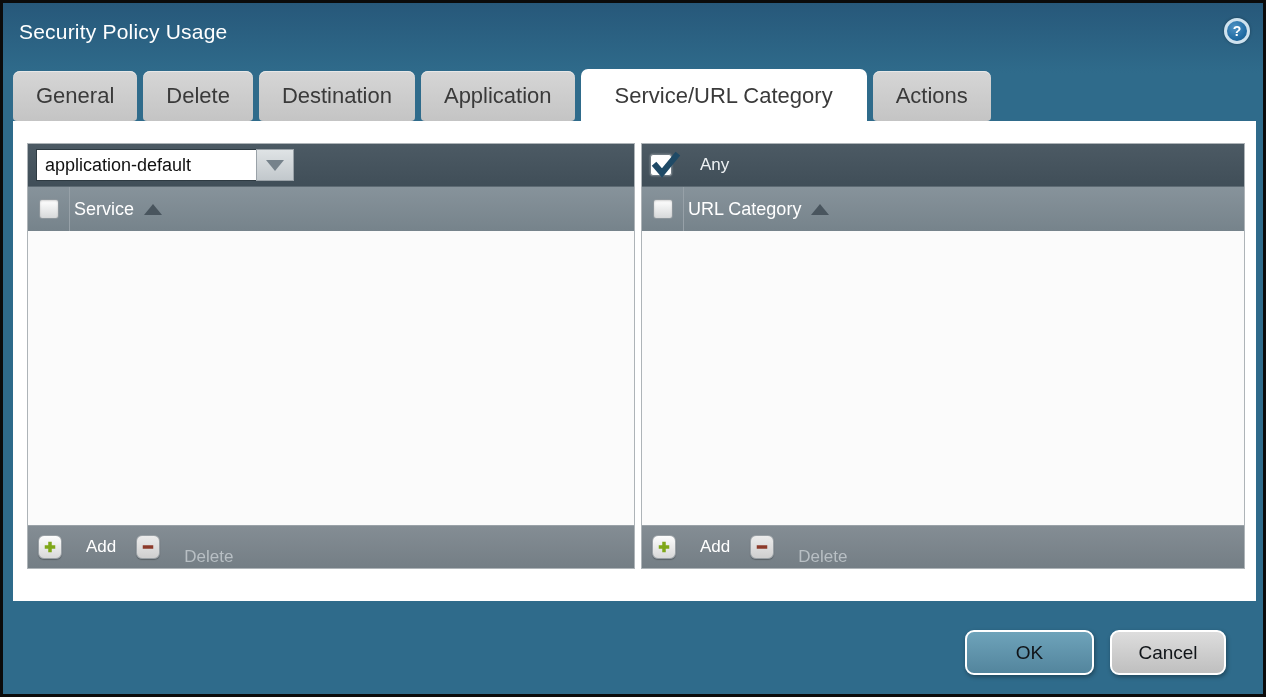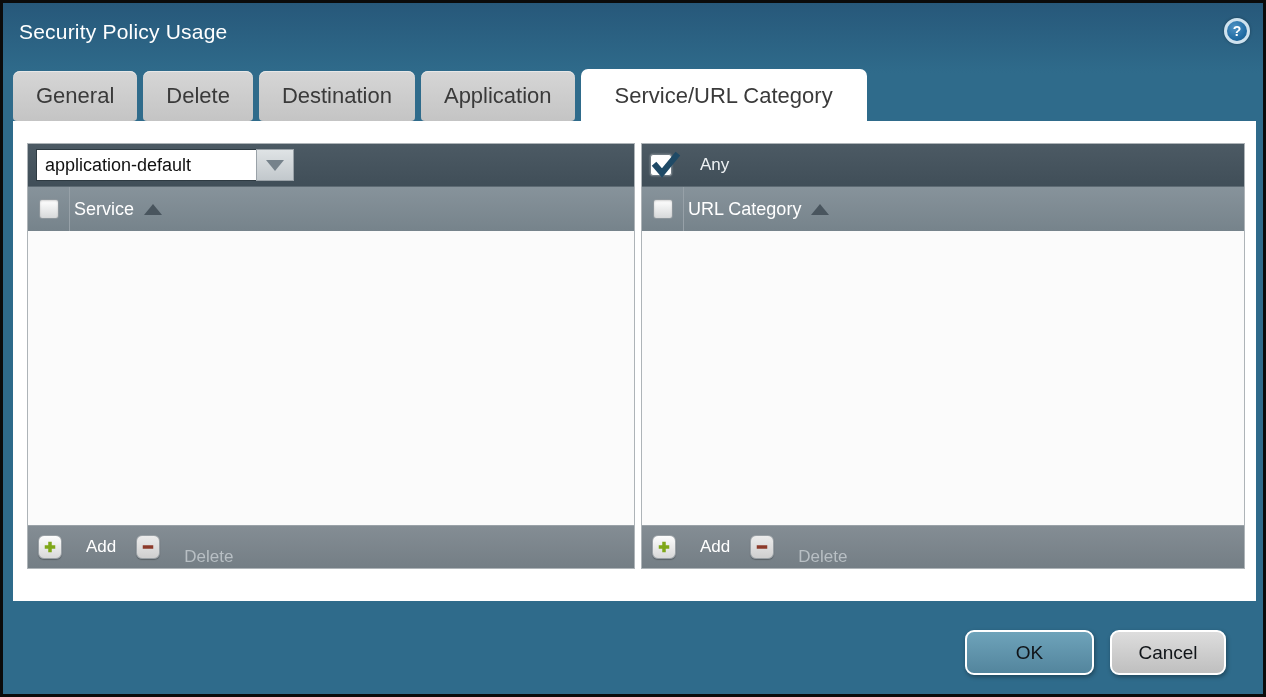"Actions" div.tab { html: none -> <div>Actions</div> }
